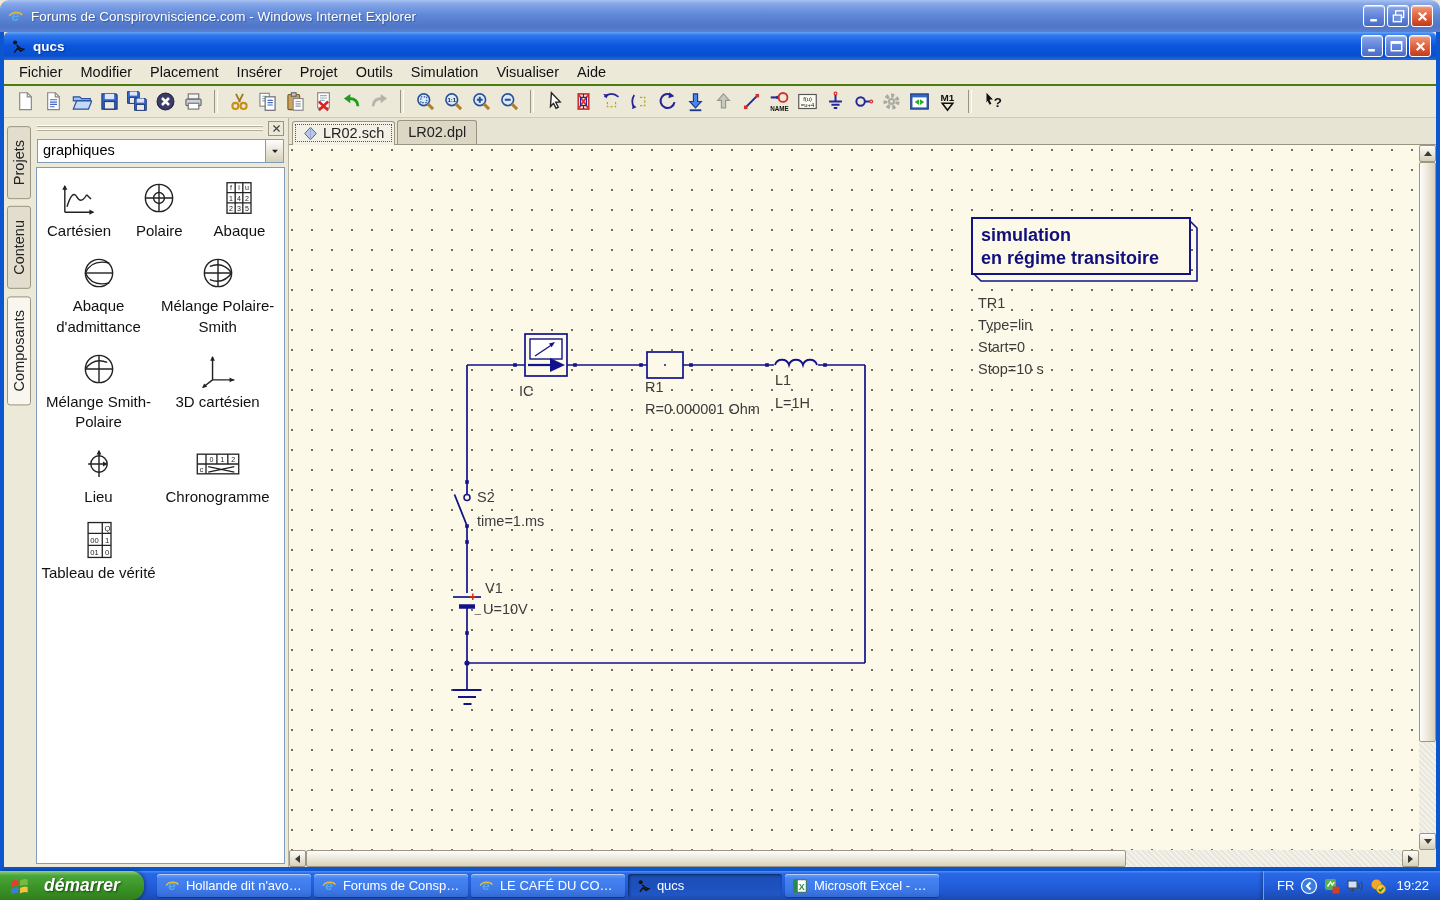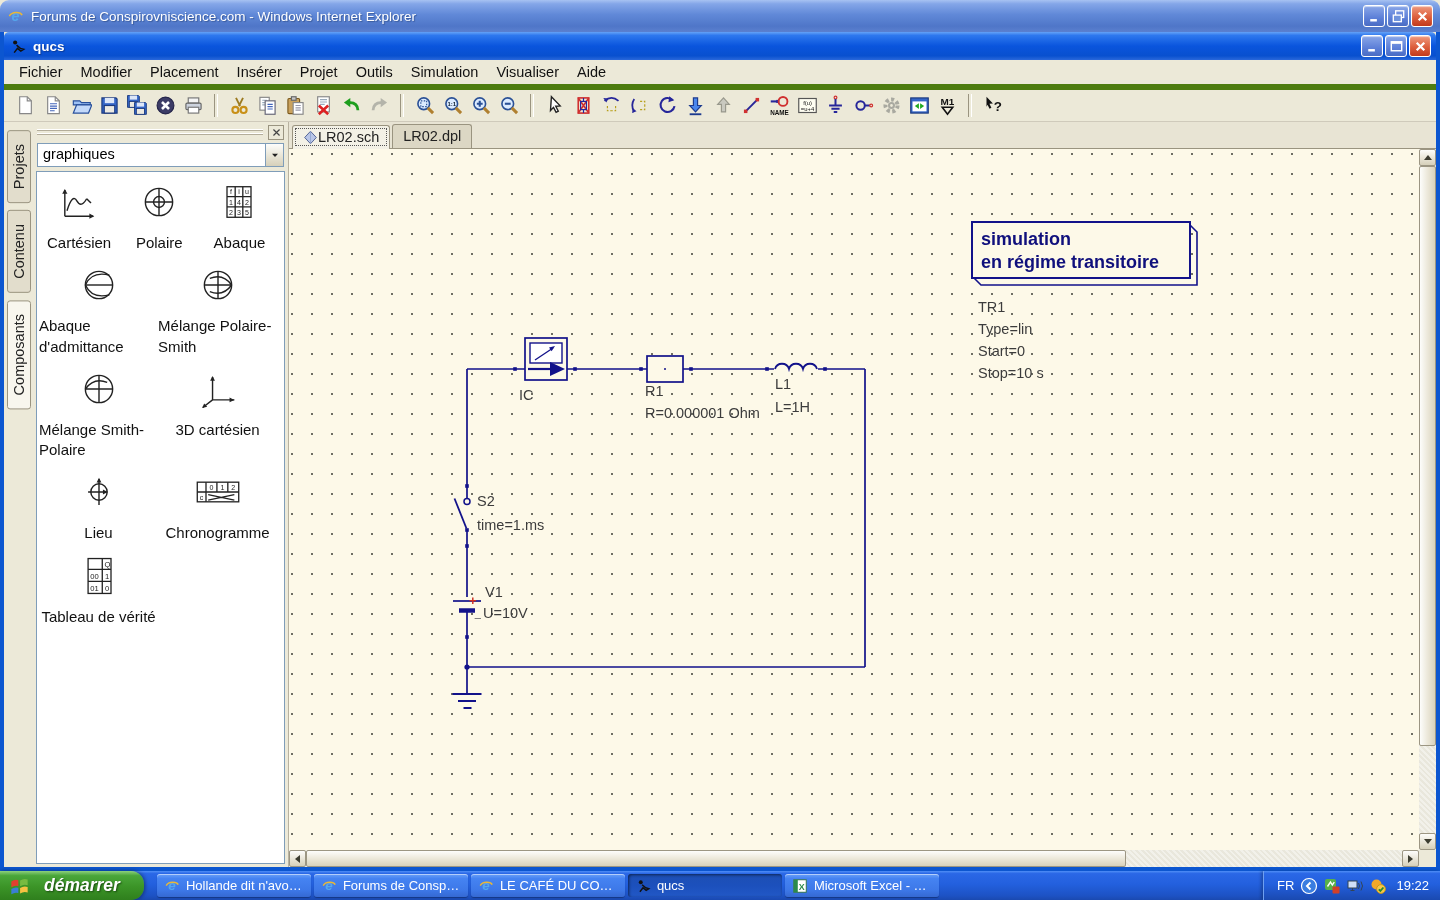"Fichier" .menubar { border-bottom: 6px solid #4d7c0f -> 2px solid #4d7c0f }
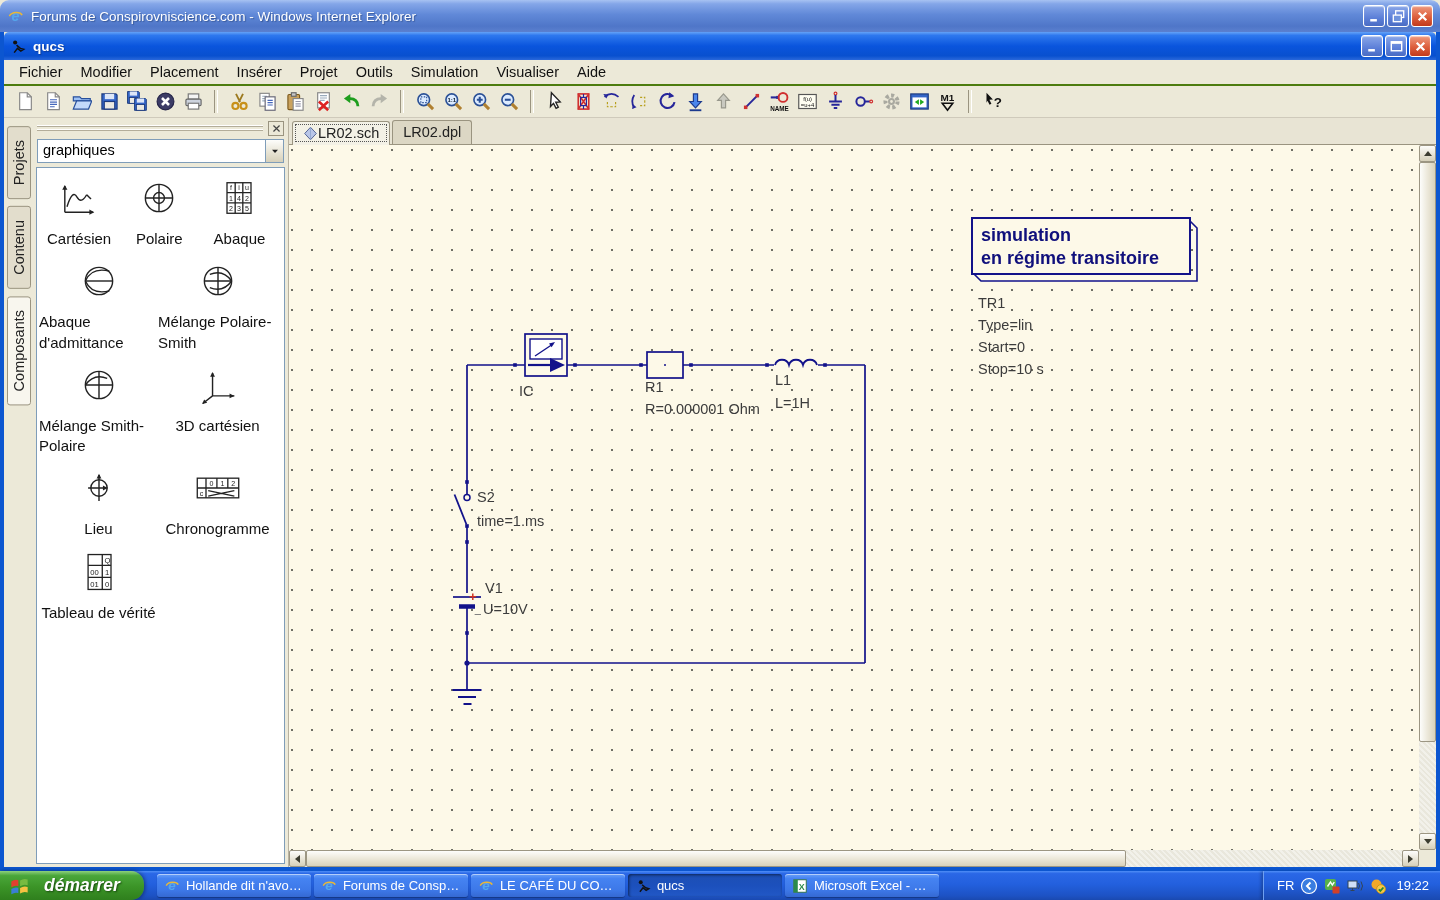"LR02.sch" .doc-tab { gap: none -> 5px }
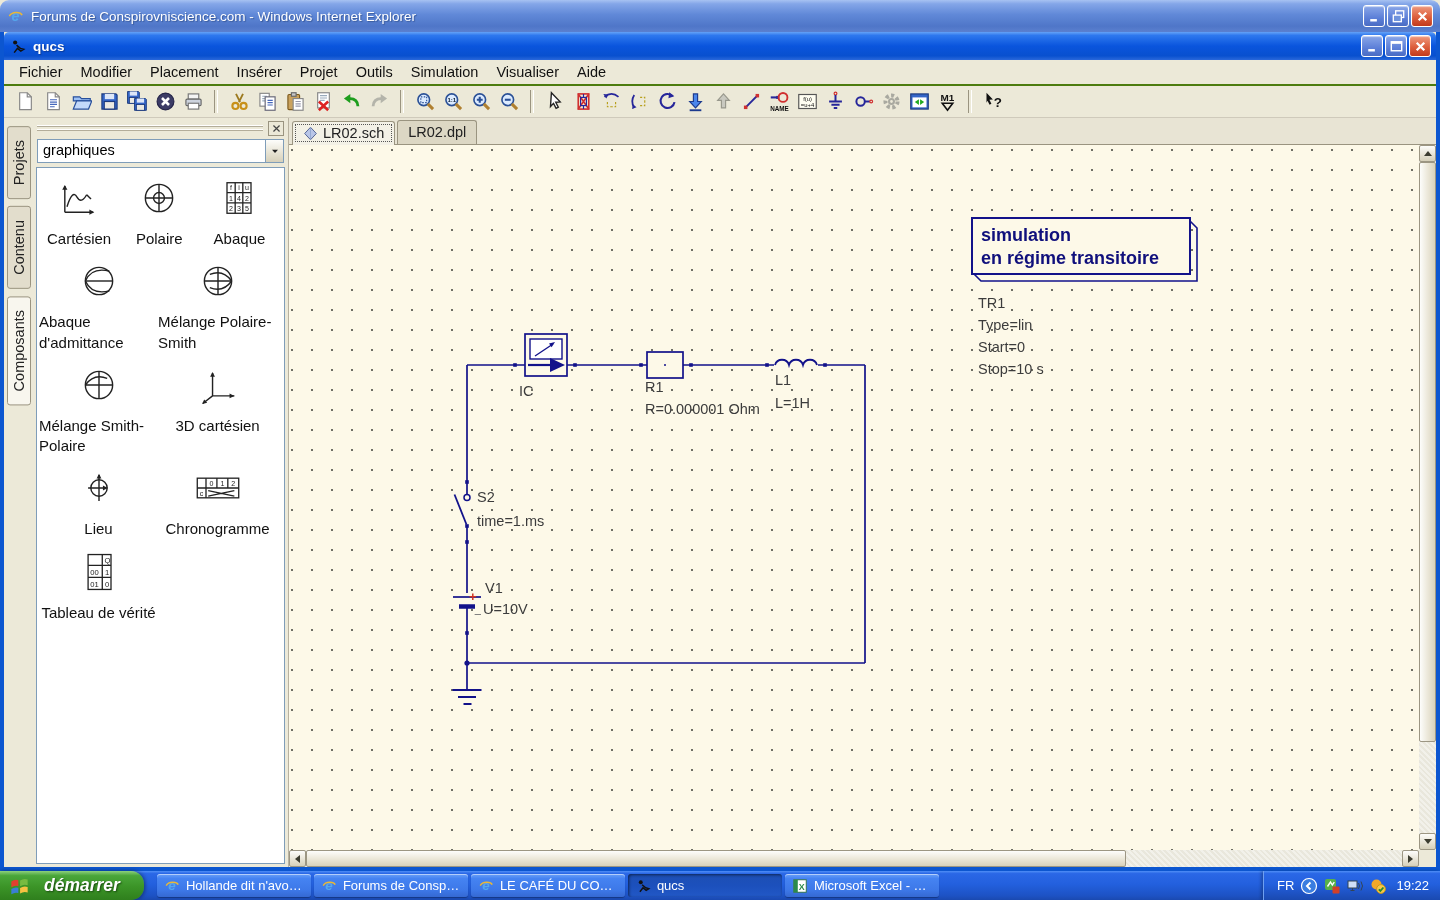"Cartésien" .pal-label { margin-top: 11px -> 3px; text-align: none -> center }
